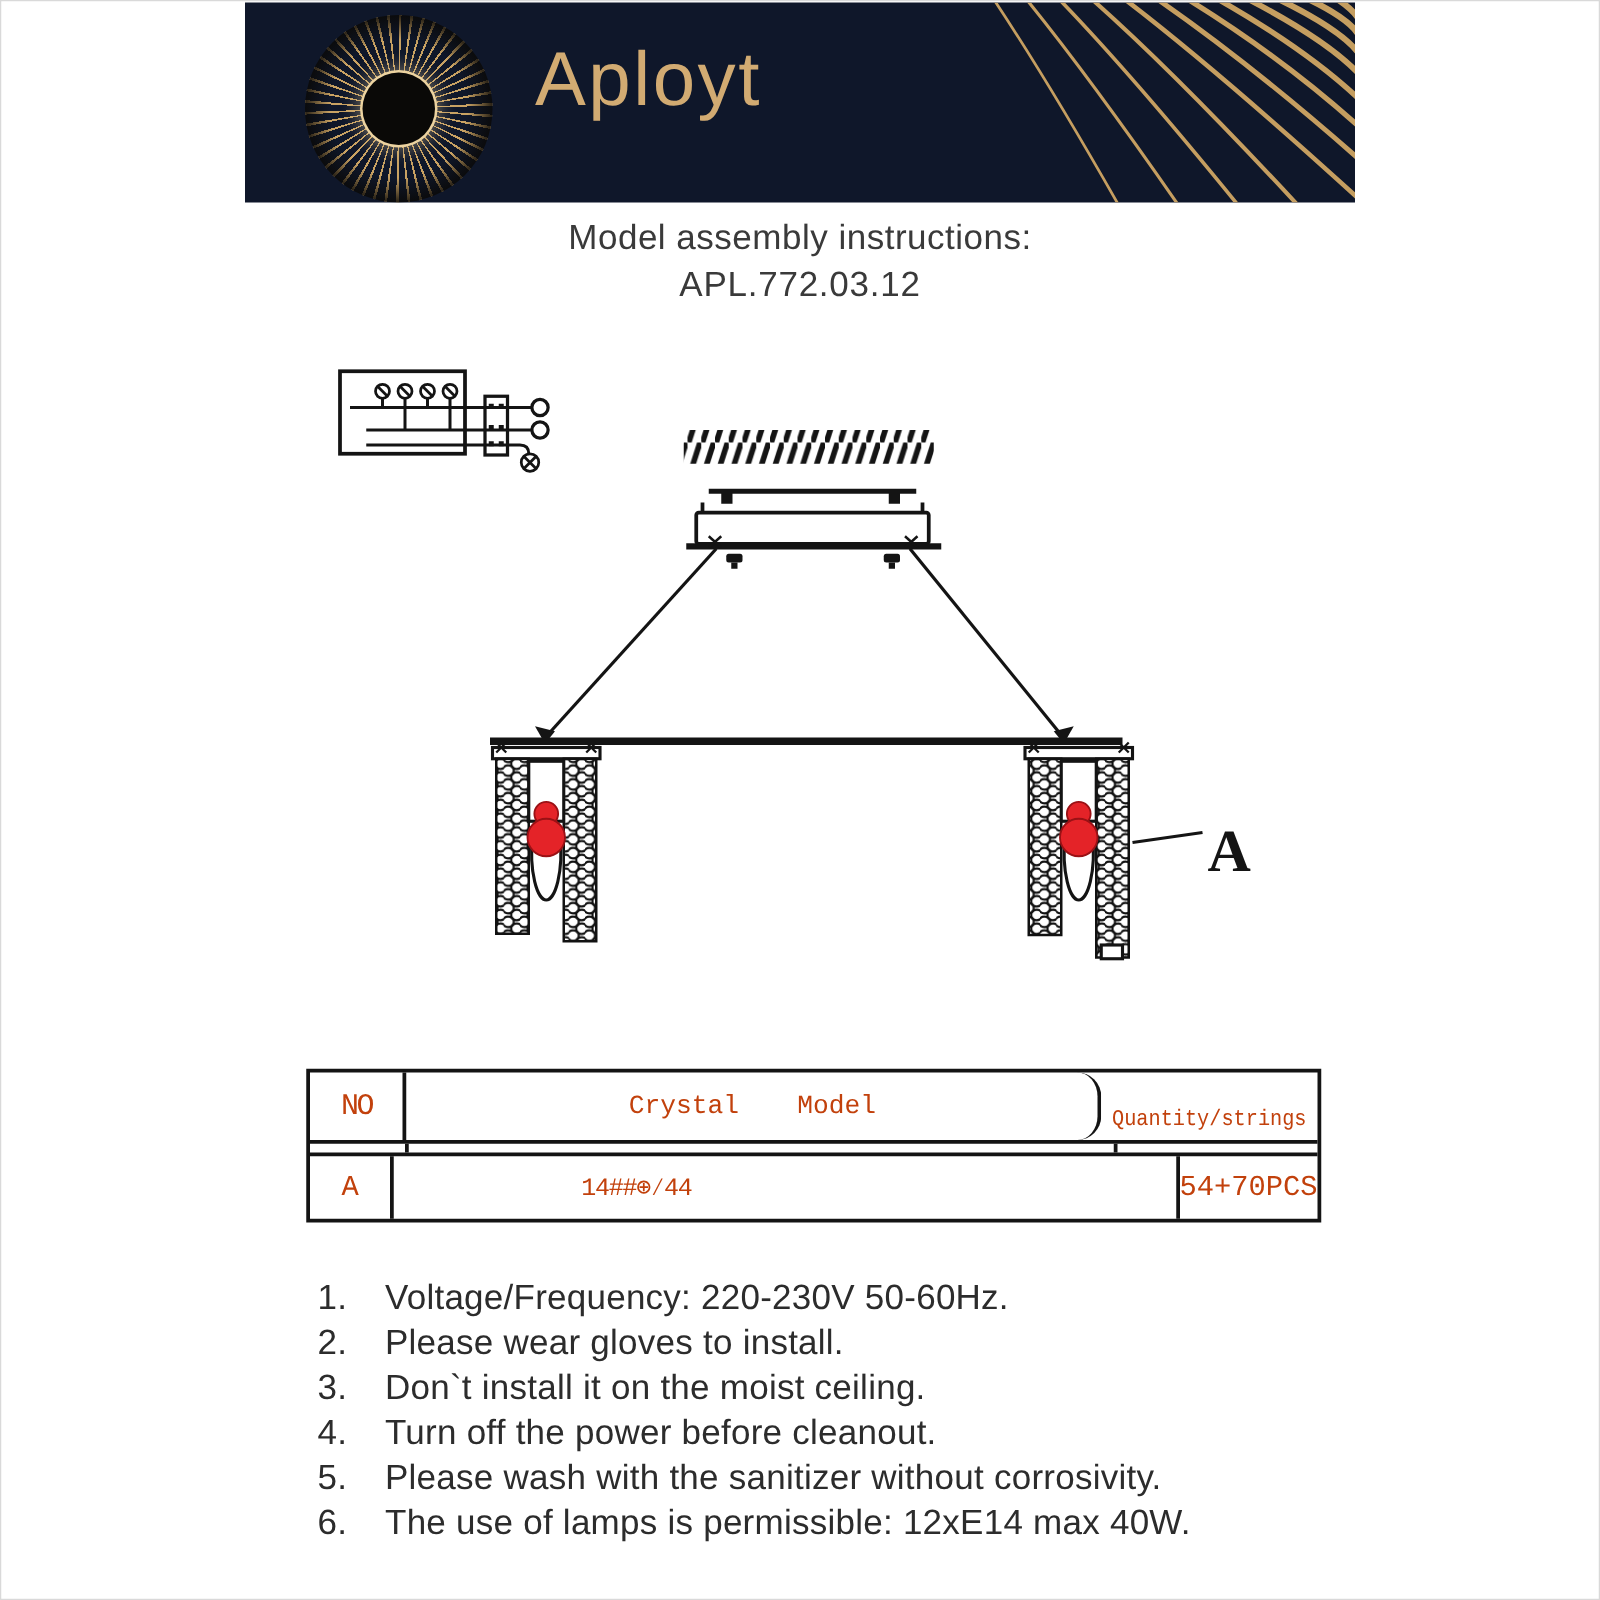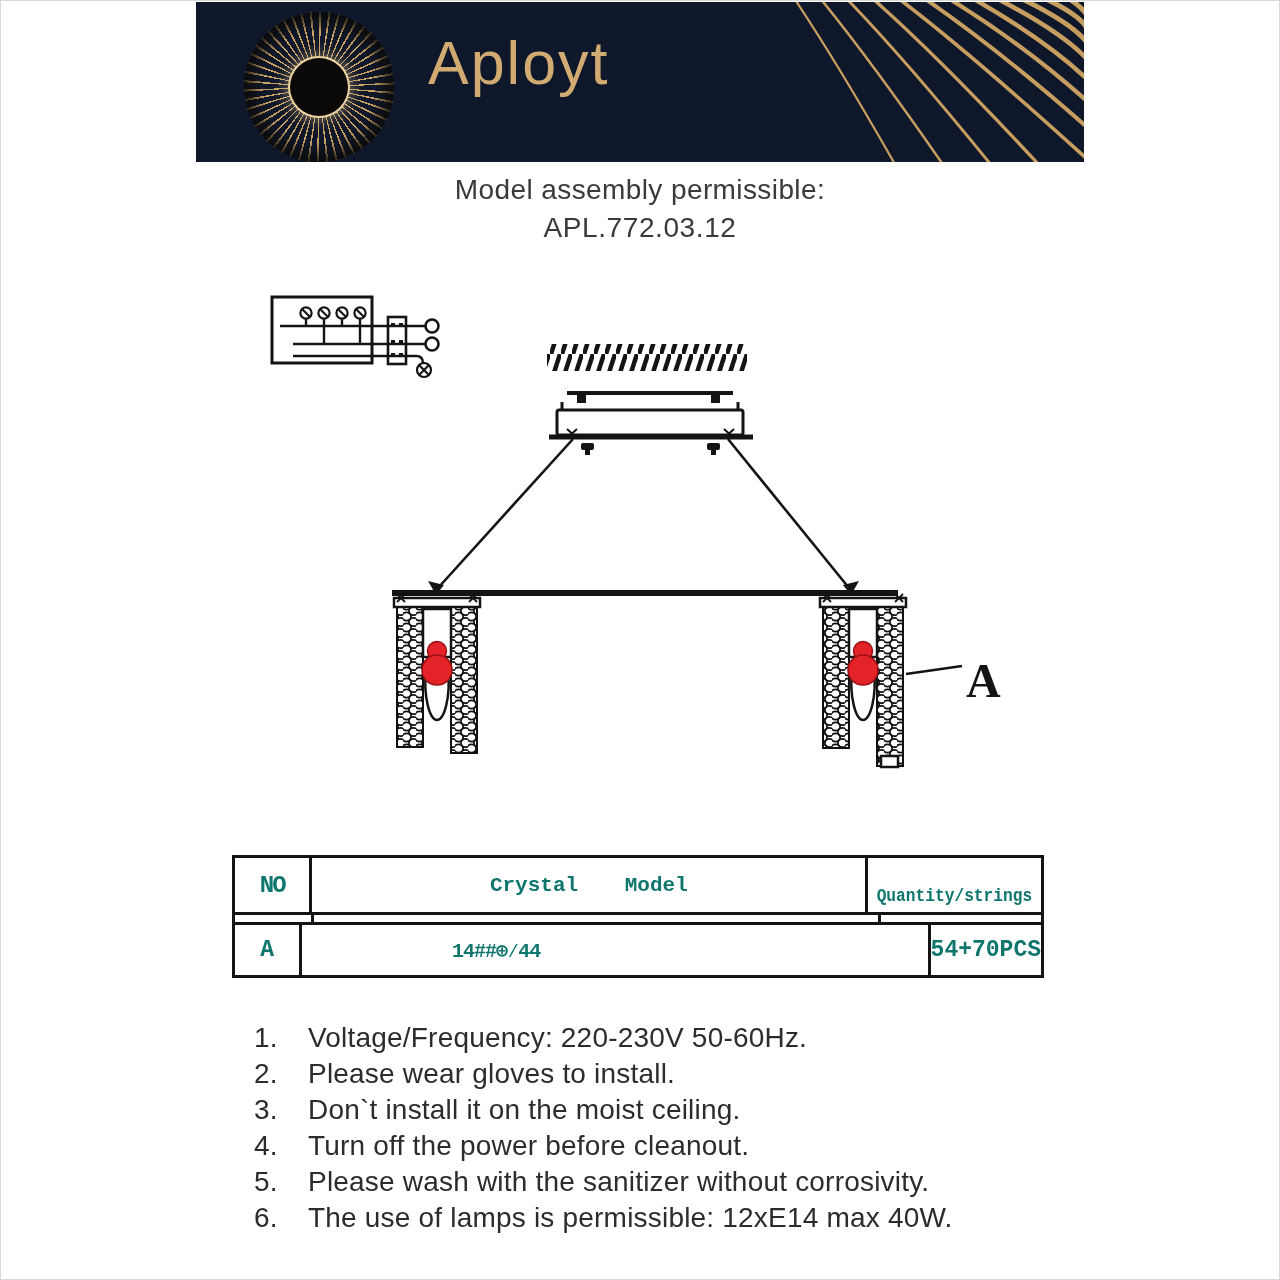"Model assembly permissible:" div.l1 { text: permissible -> instructions }
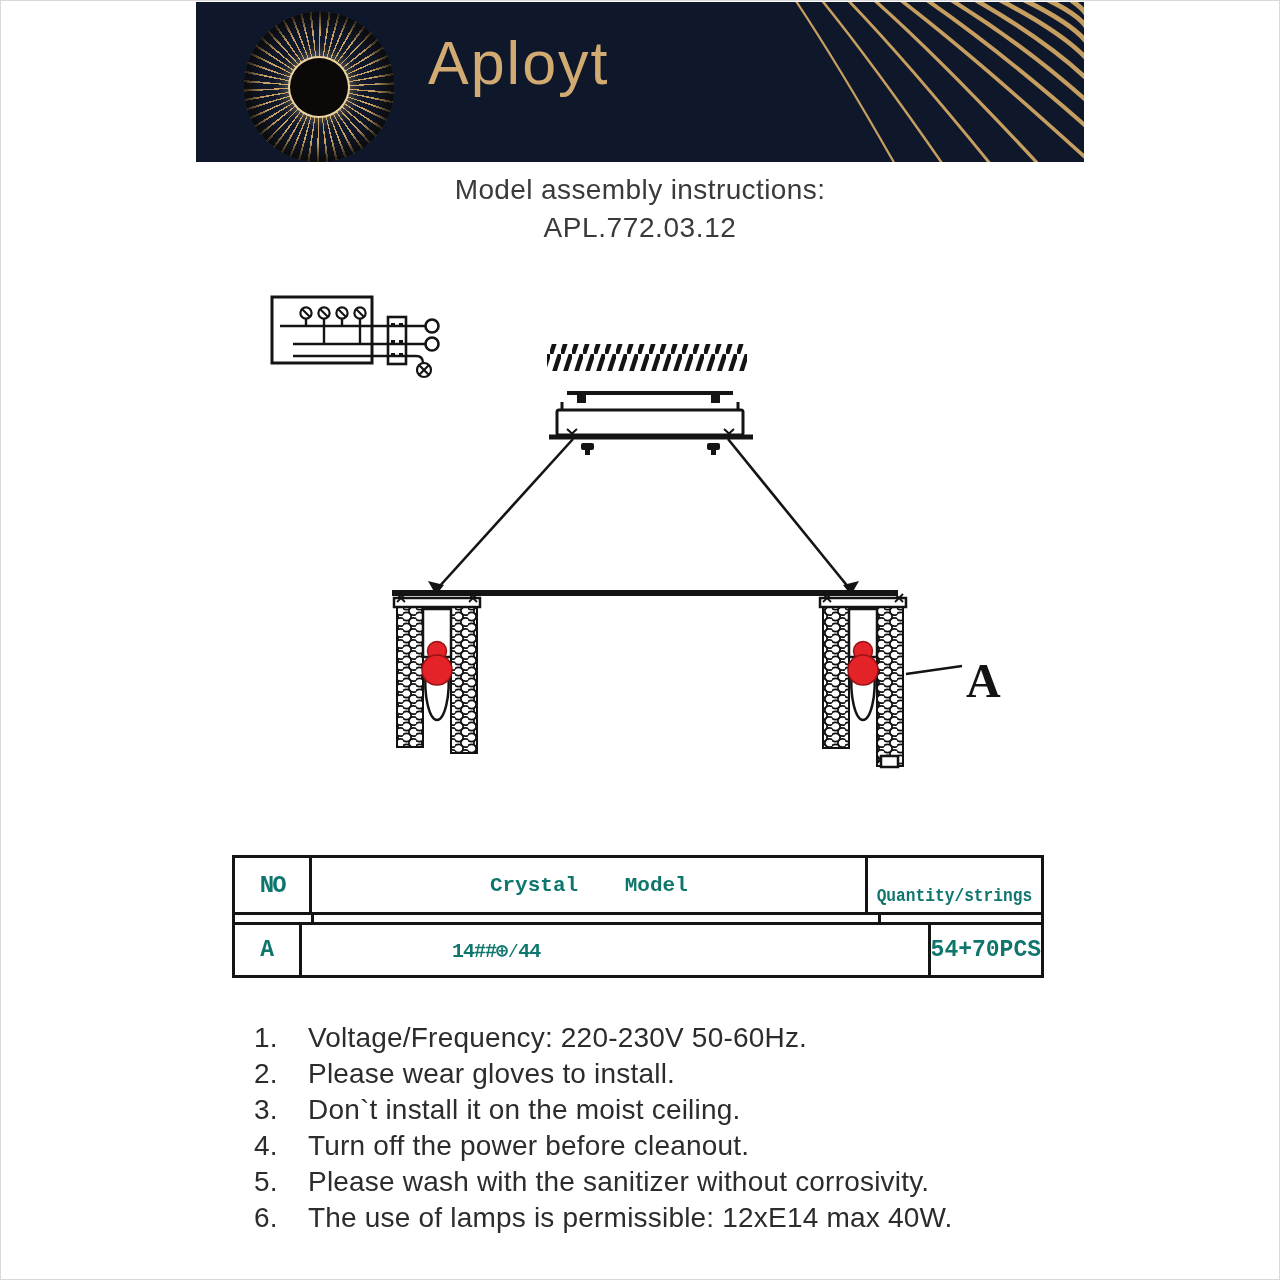"NO" .parts-table { color: #0f766e -> #c2410c; font-weight: bold -> normal; left: 232px -> 245px }
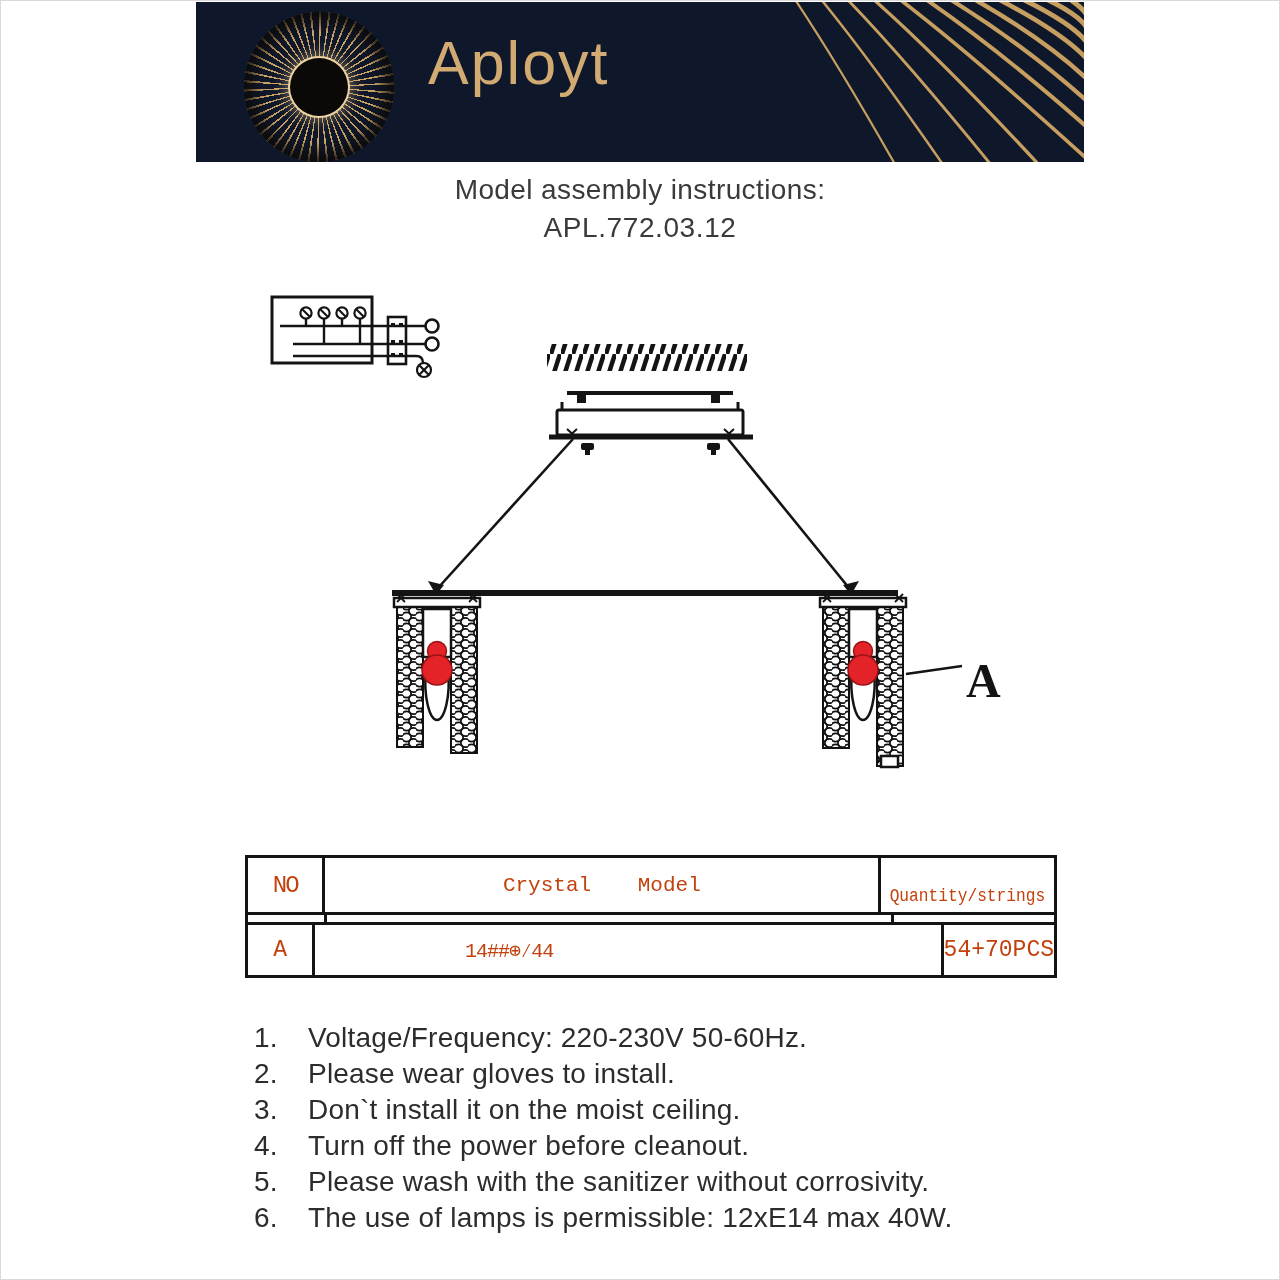"Crystal Model" .model-h { border-radius: none -> 19px }
